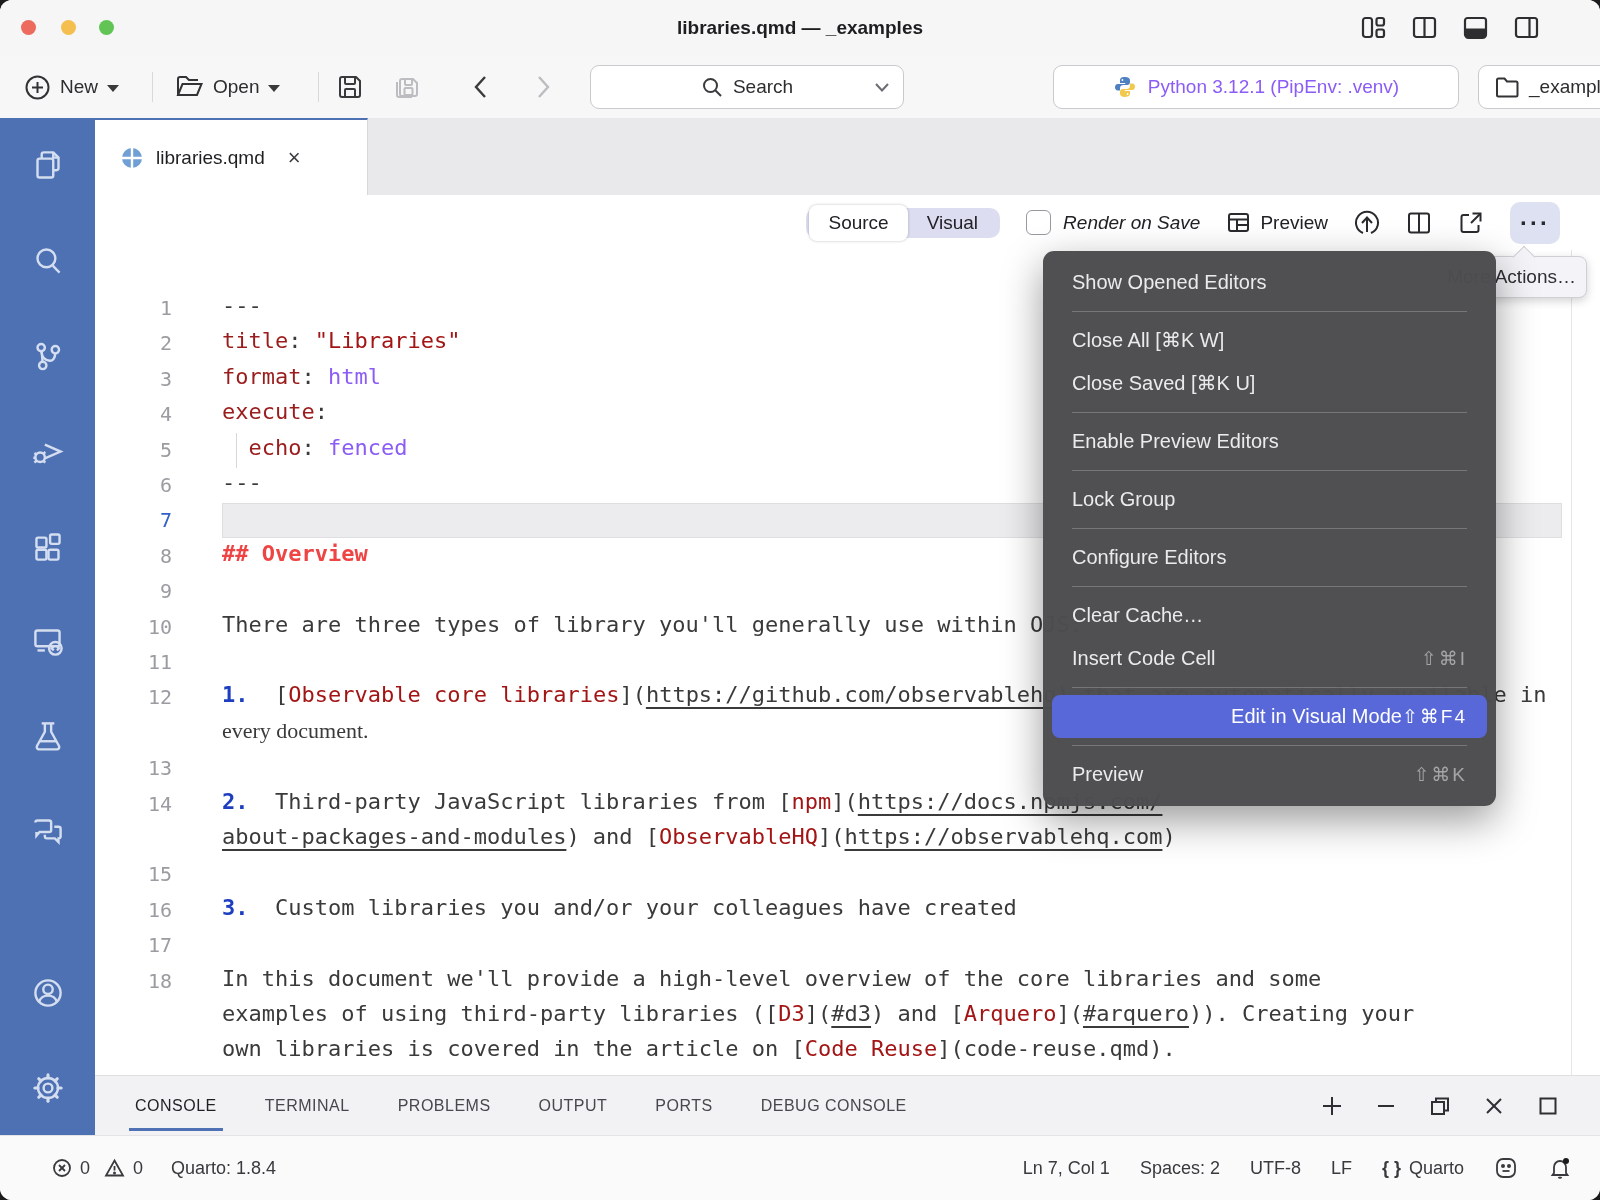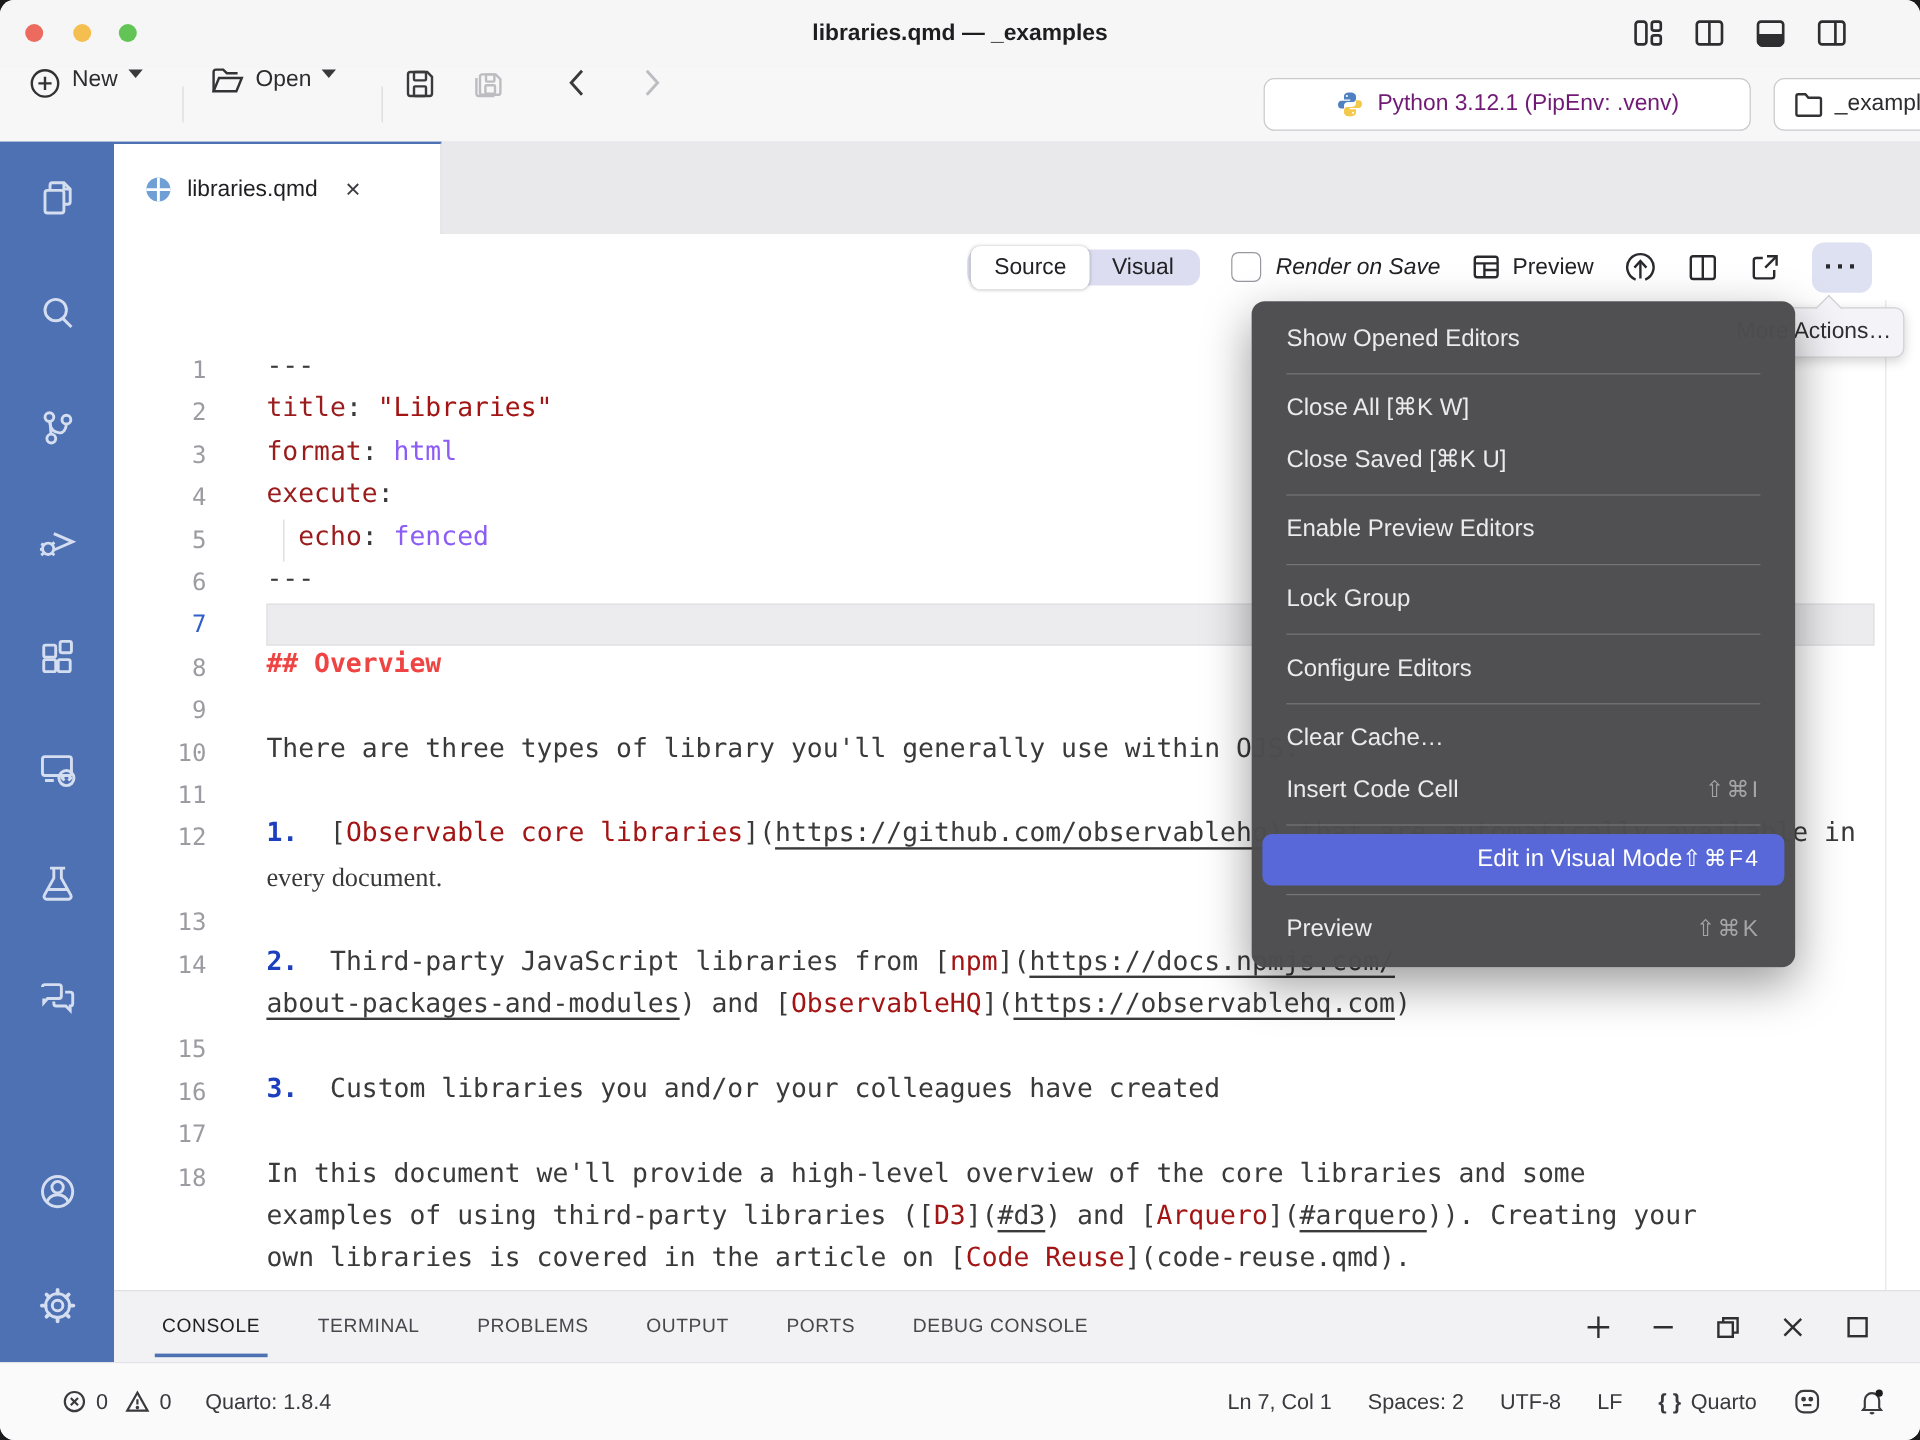"New" .tb-item { align-items: none -> center }
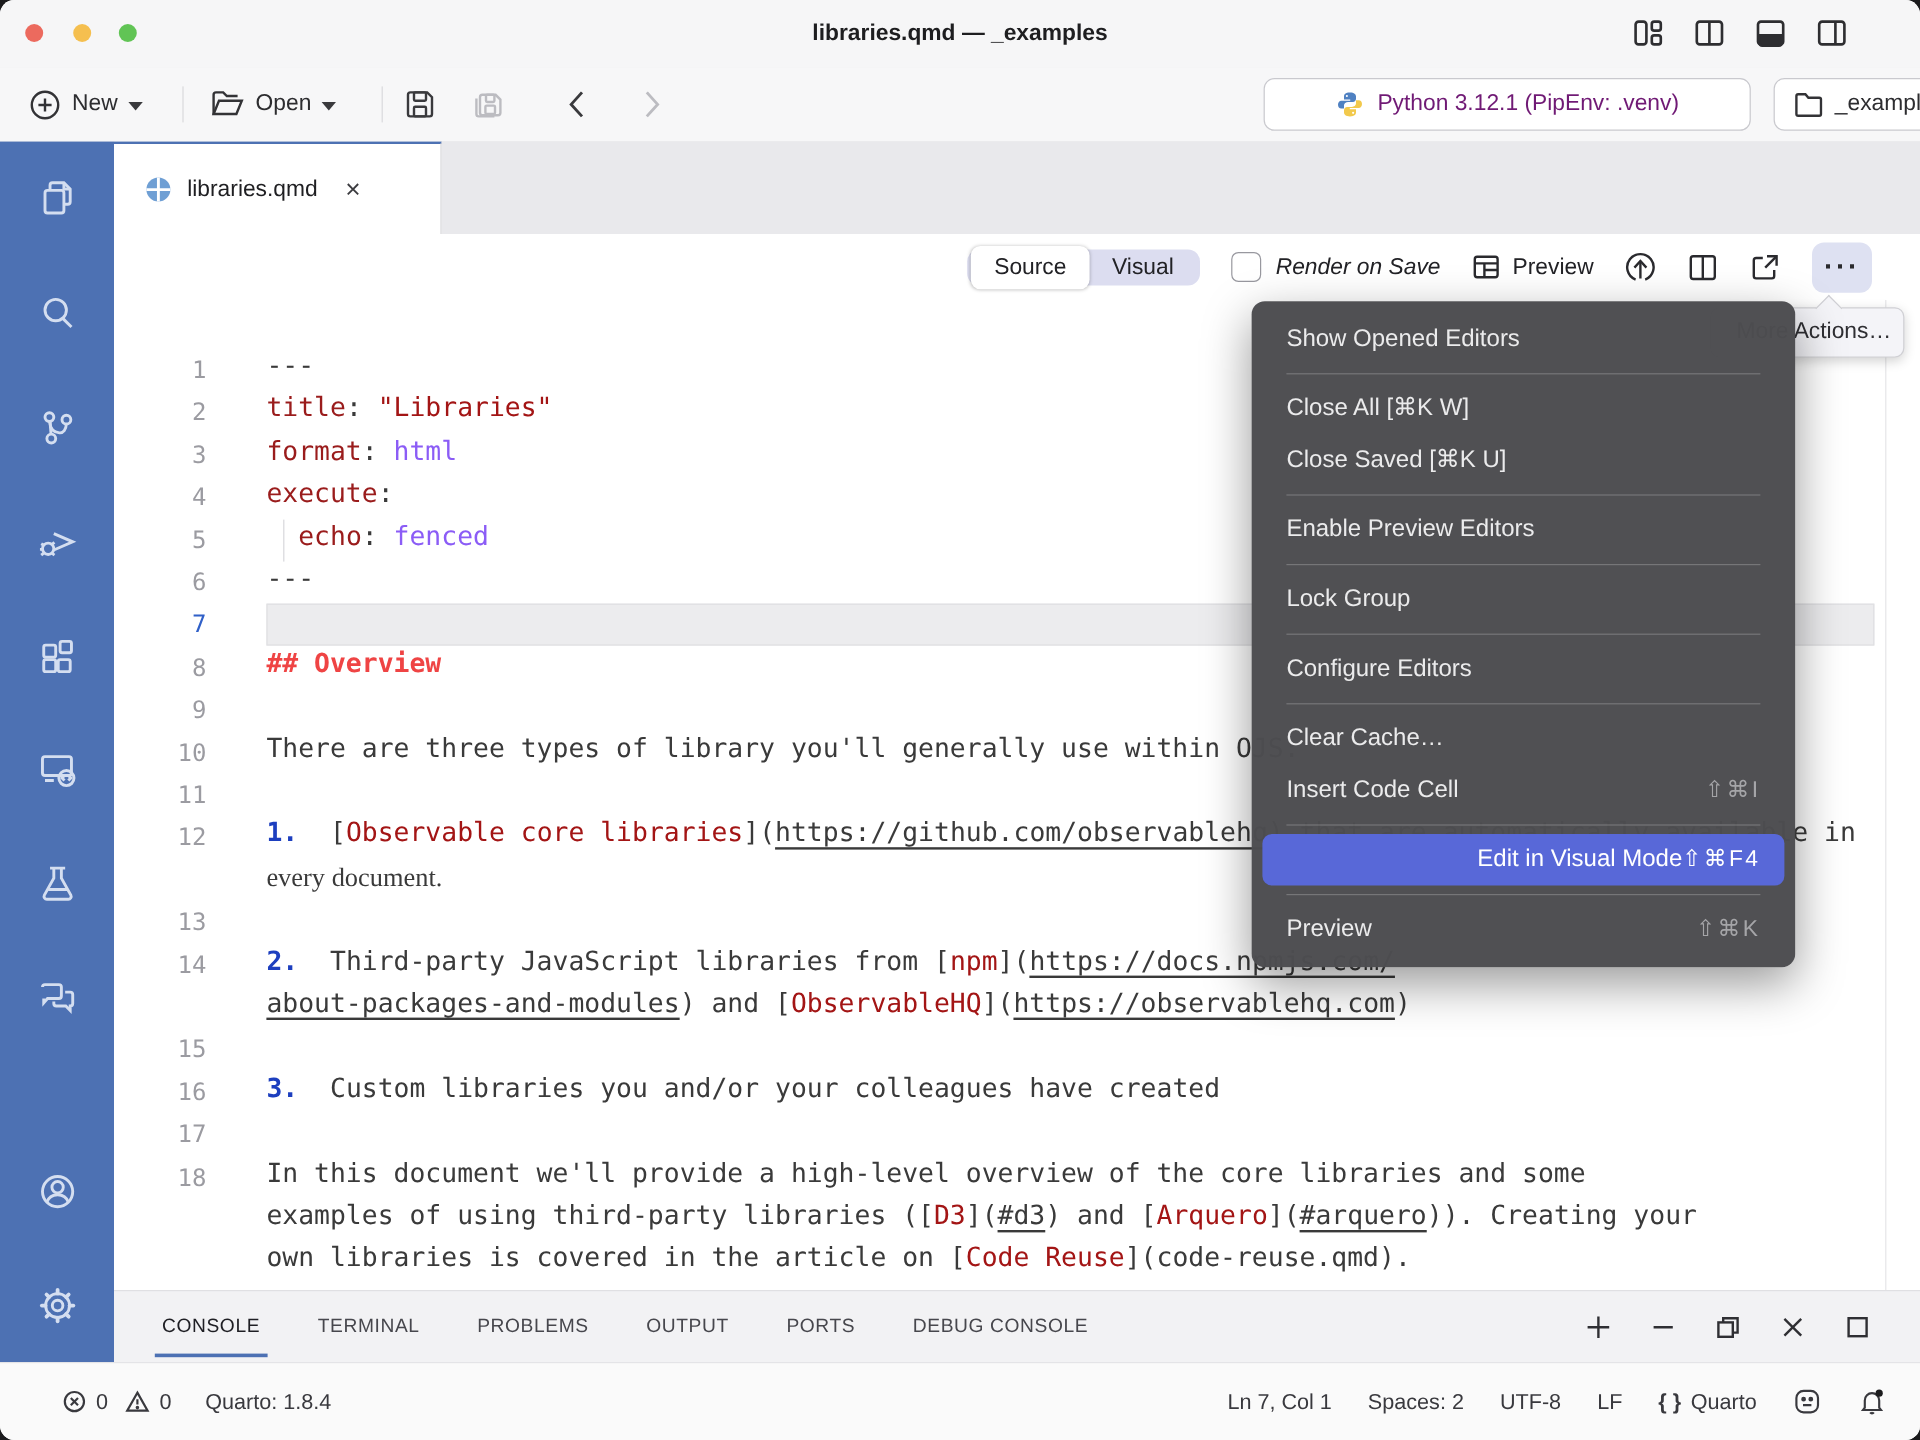"Search" div.searchbox { html: none -> <div> <svg> <circle></circle> <line></line> </svg> <span>Search</span> <svg> <polyline></polyline> </svg> </div> }
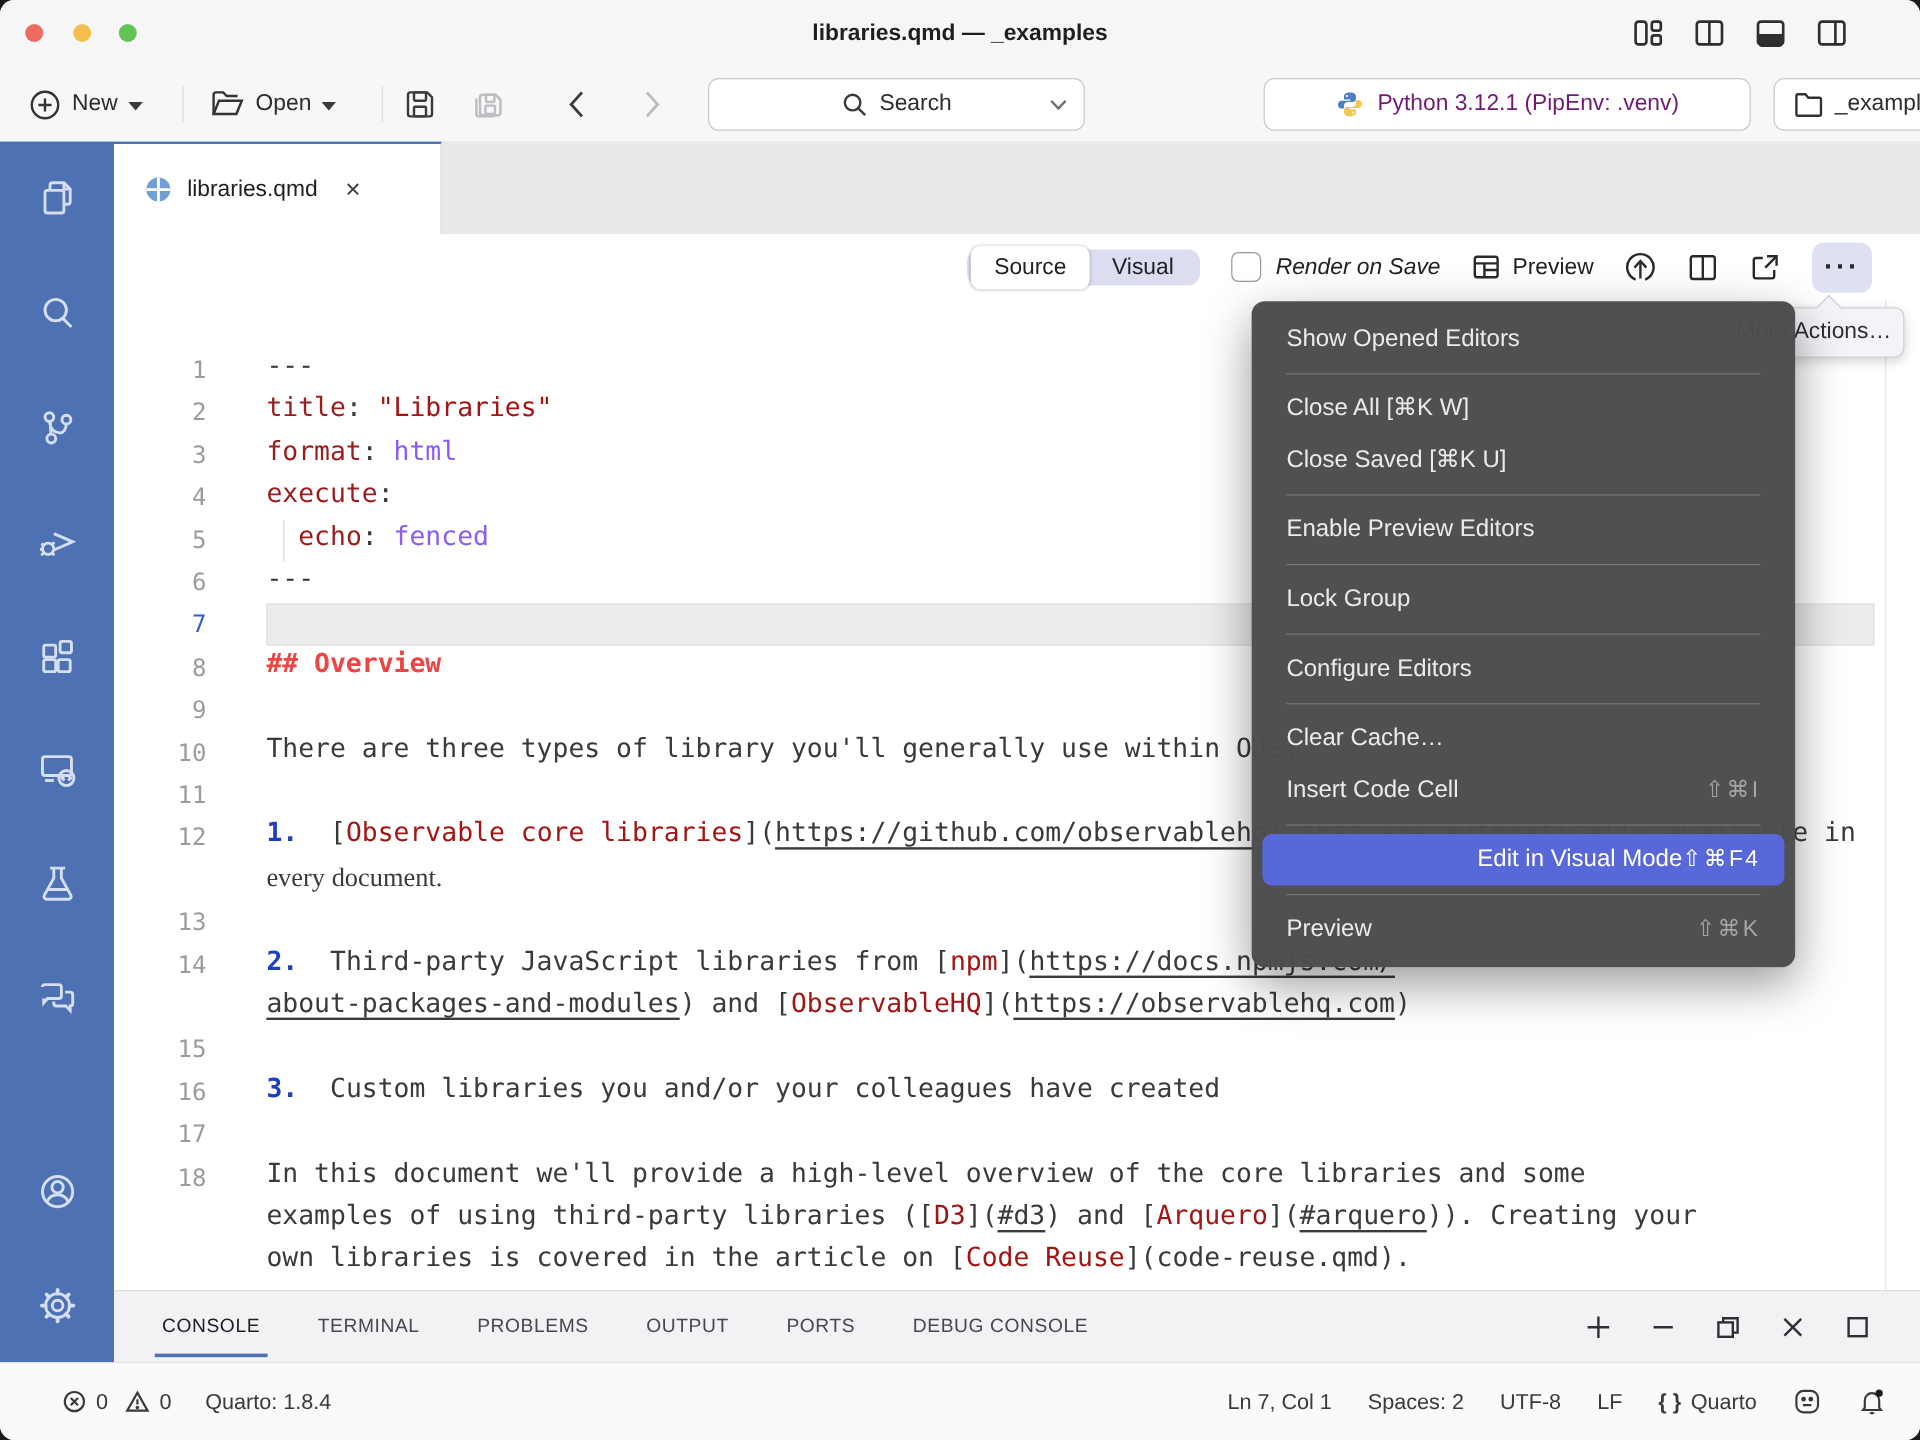"Python 3.12.1 (PipEnv: .venv)" .interp { color: #701a75 -> #8b5cf6 }
